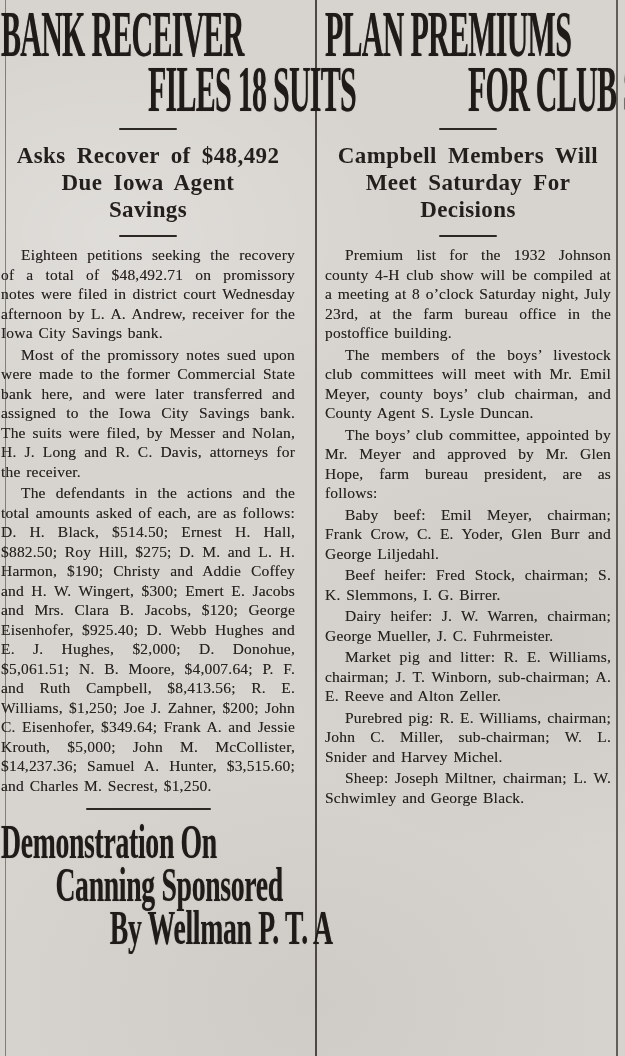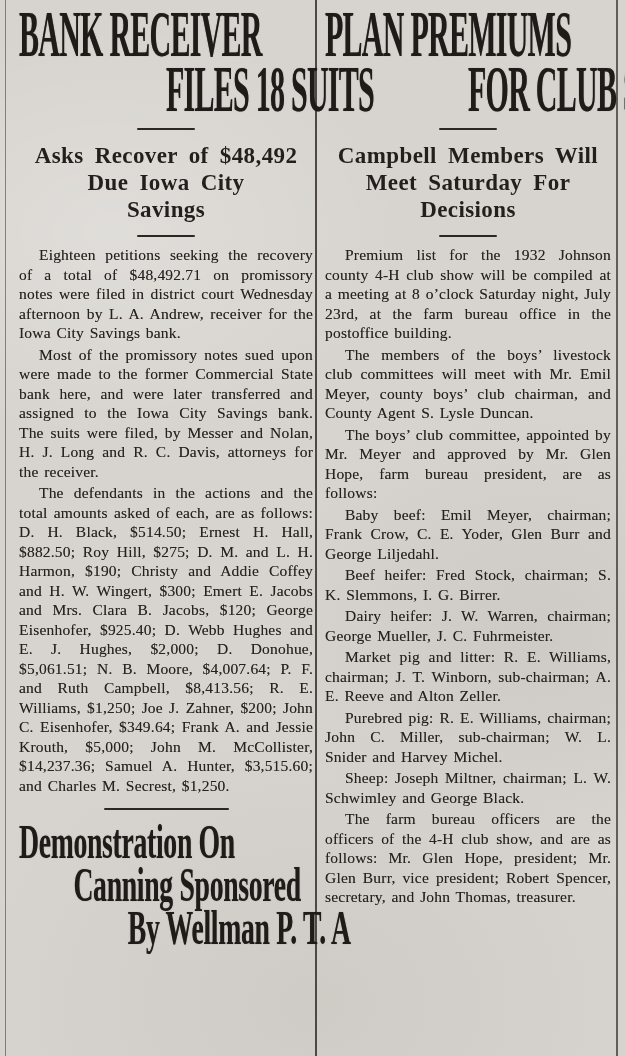"BANK RECEIVER" .col.left { left: 19px -> 1px }
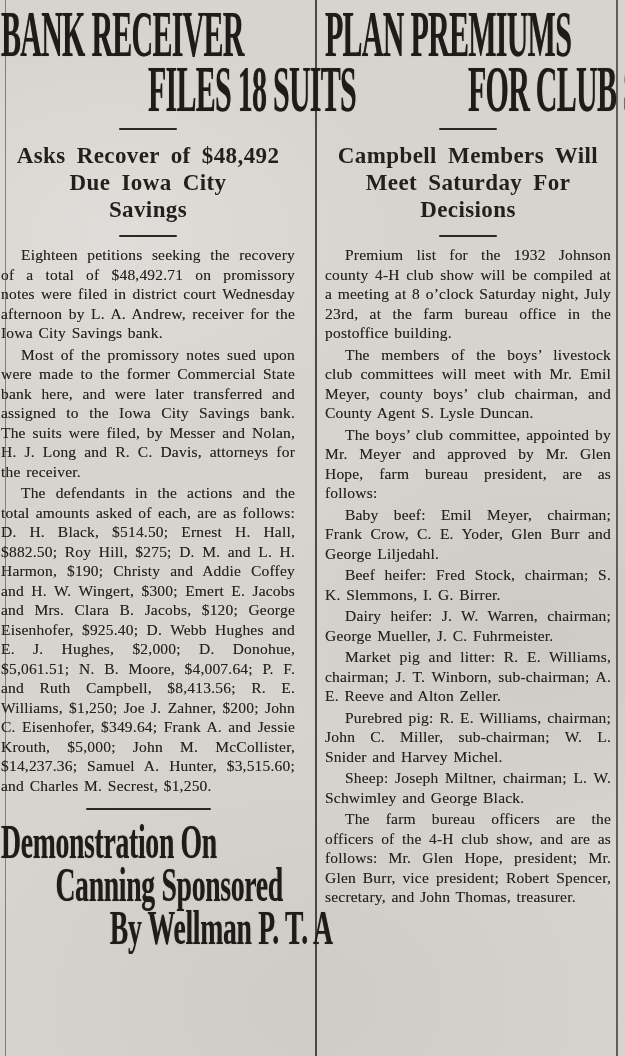"Due Iowa City" span.deck-line { text: City -> Agent }
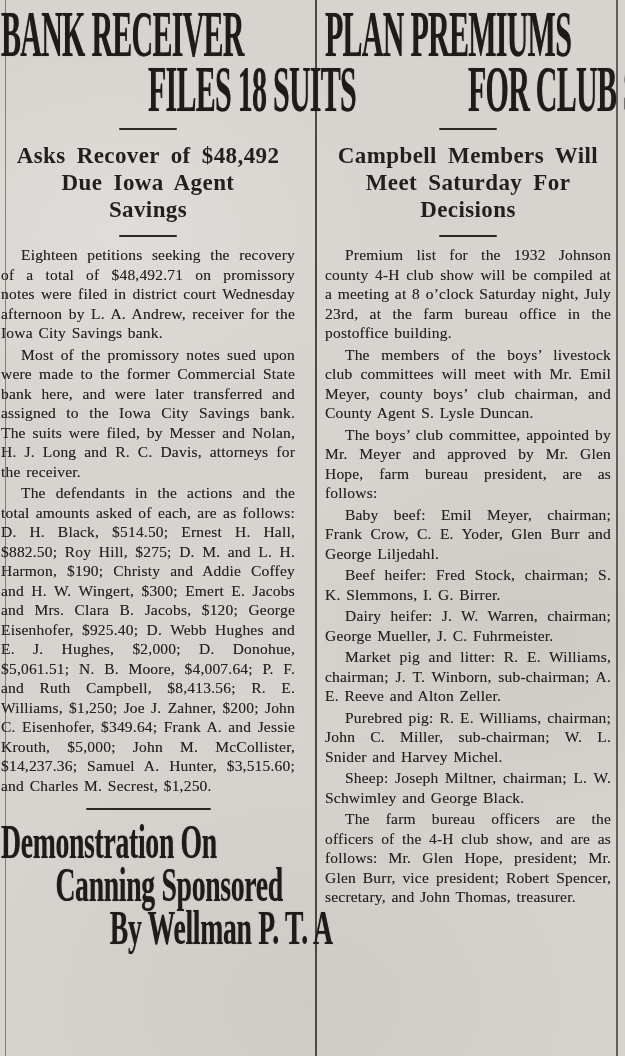"The farm bureau officers are" p { html: <p>The farm bureau officers are the officers of the 4-H club show, and are as follows: Mr. Glen Hope, president; Mr. Glen Burr, vice president; Robert Spencer, secretary, and John Thomas, treasurer.</p> -> none }
